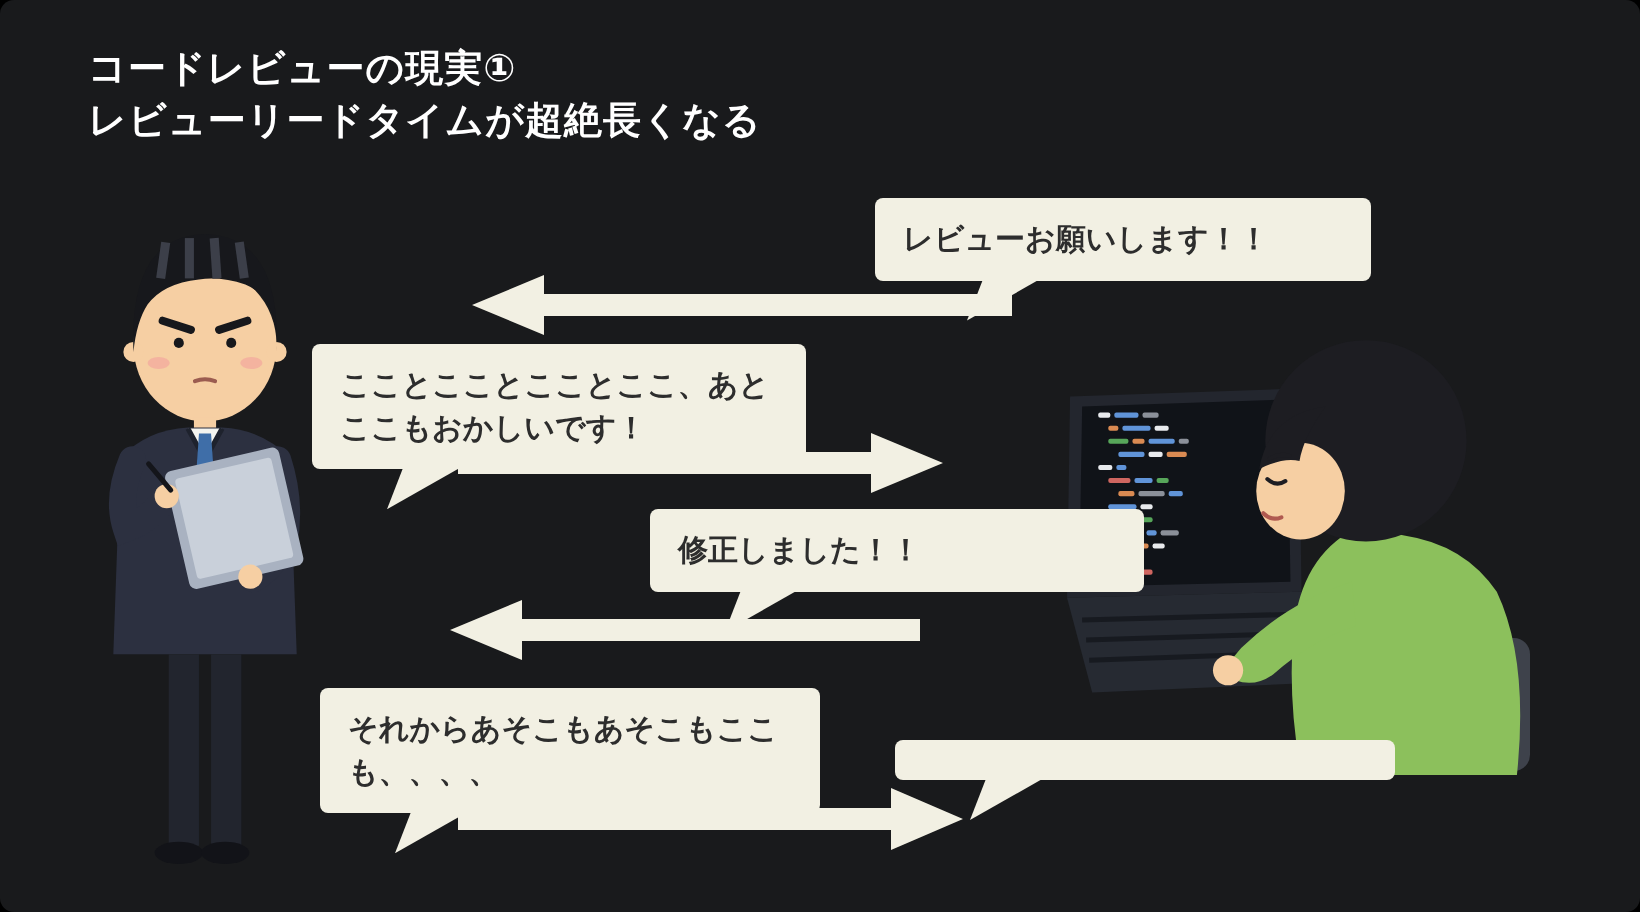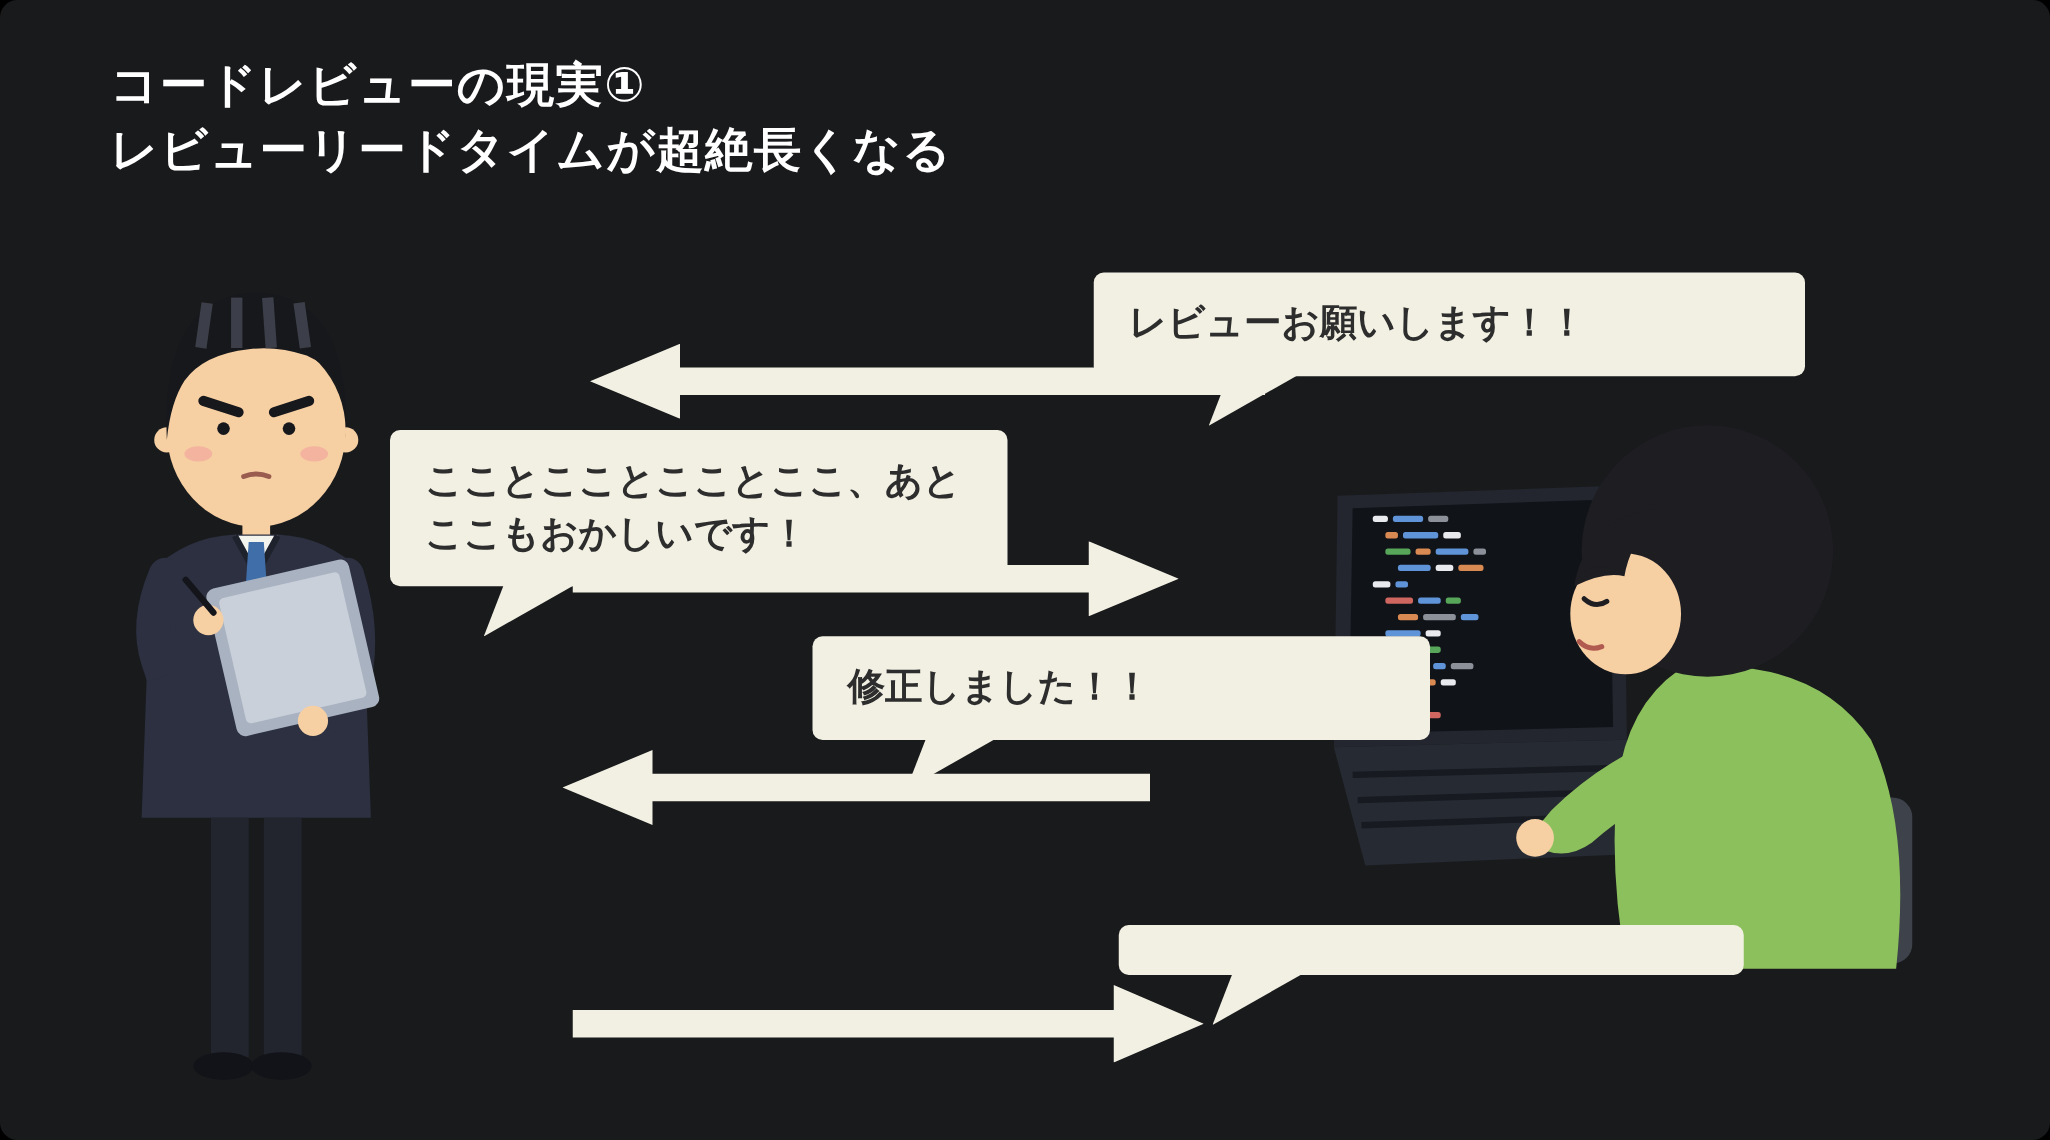"レビューお願いします！！" div.bubble { top: 218px -> 198px; width: 569px -> 496px }
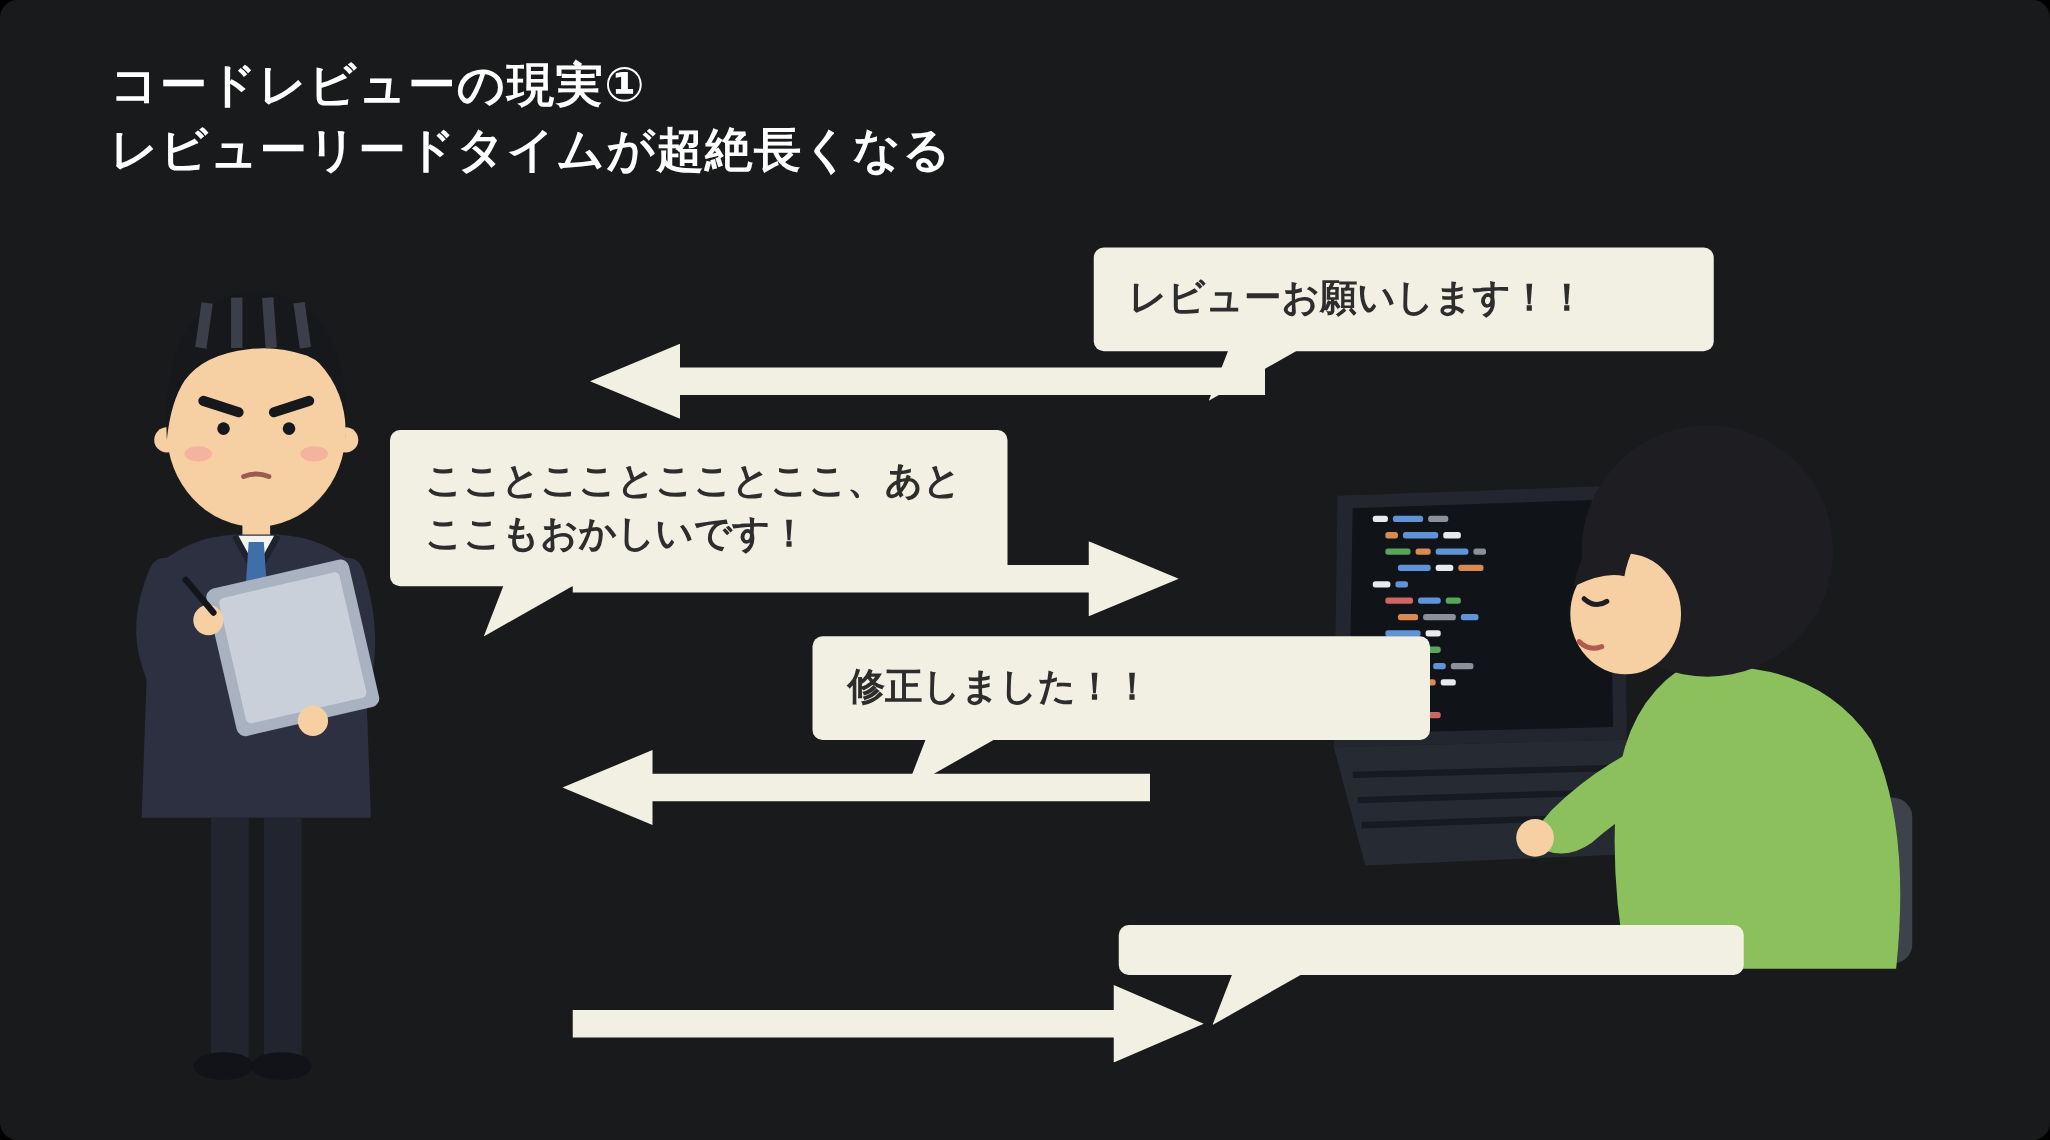"それからあそこもあそこもここ" div.bubble { html: none -> <div> <span>それからあそこもあそこもここ も、、、、</span> <span></span> </div> }
